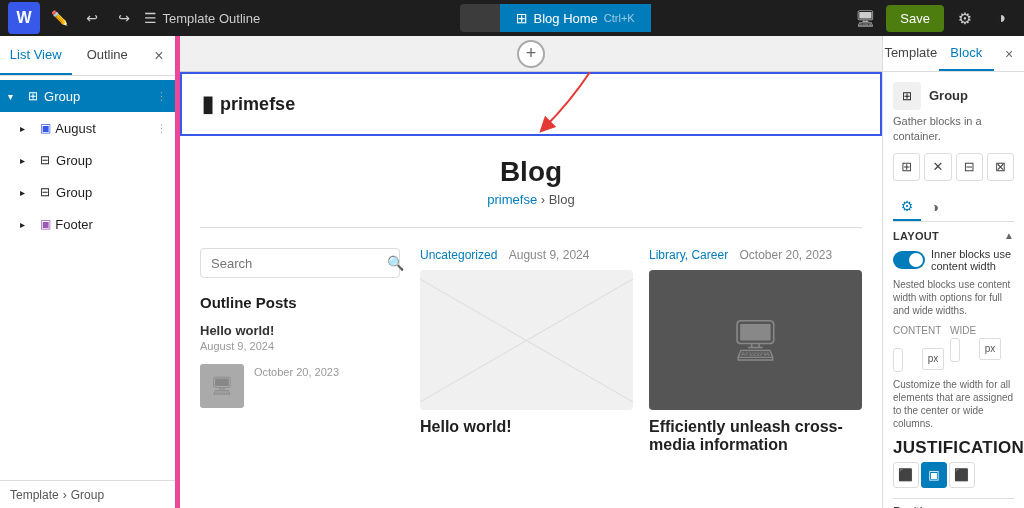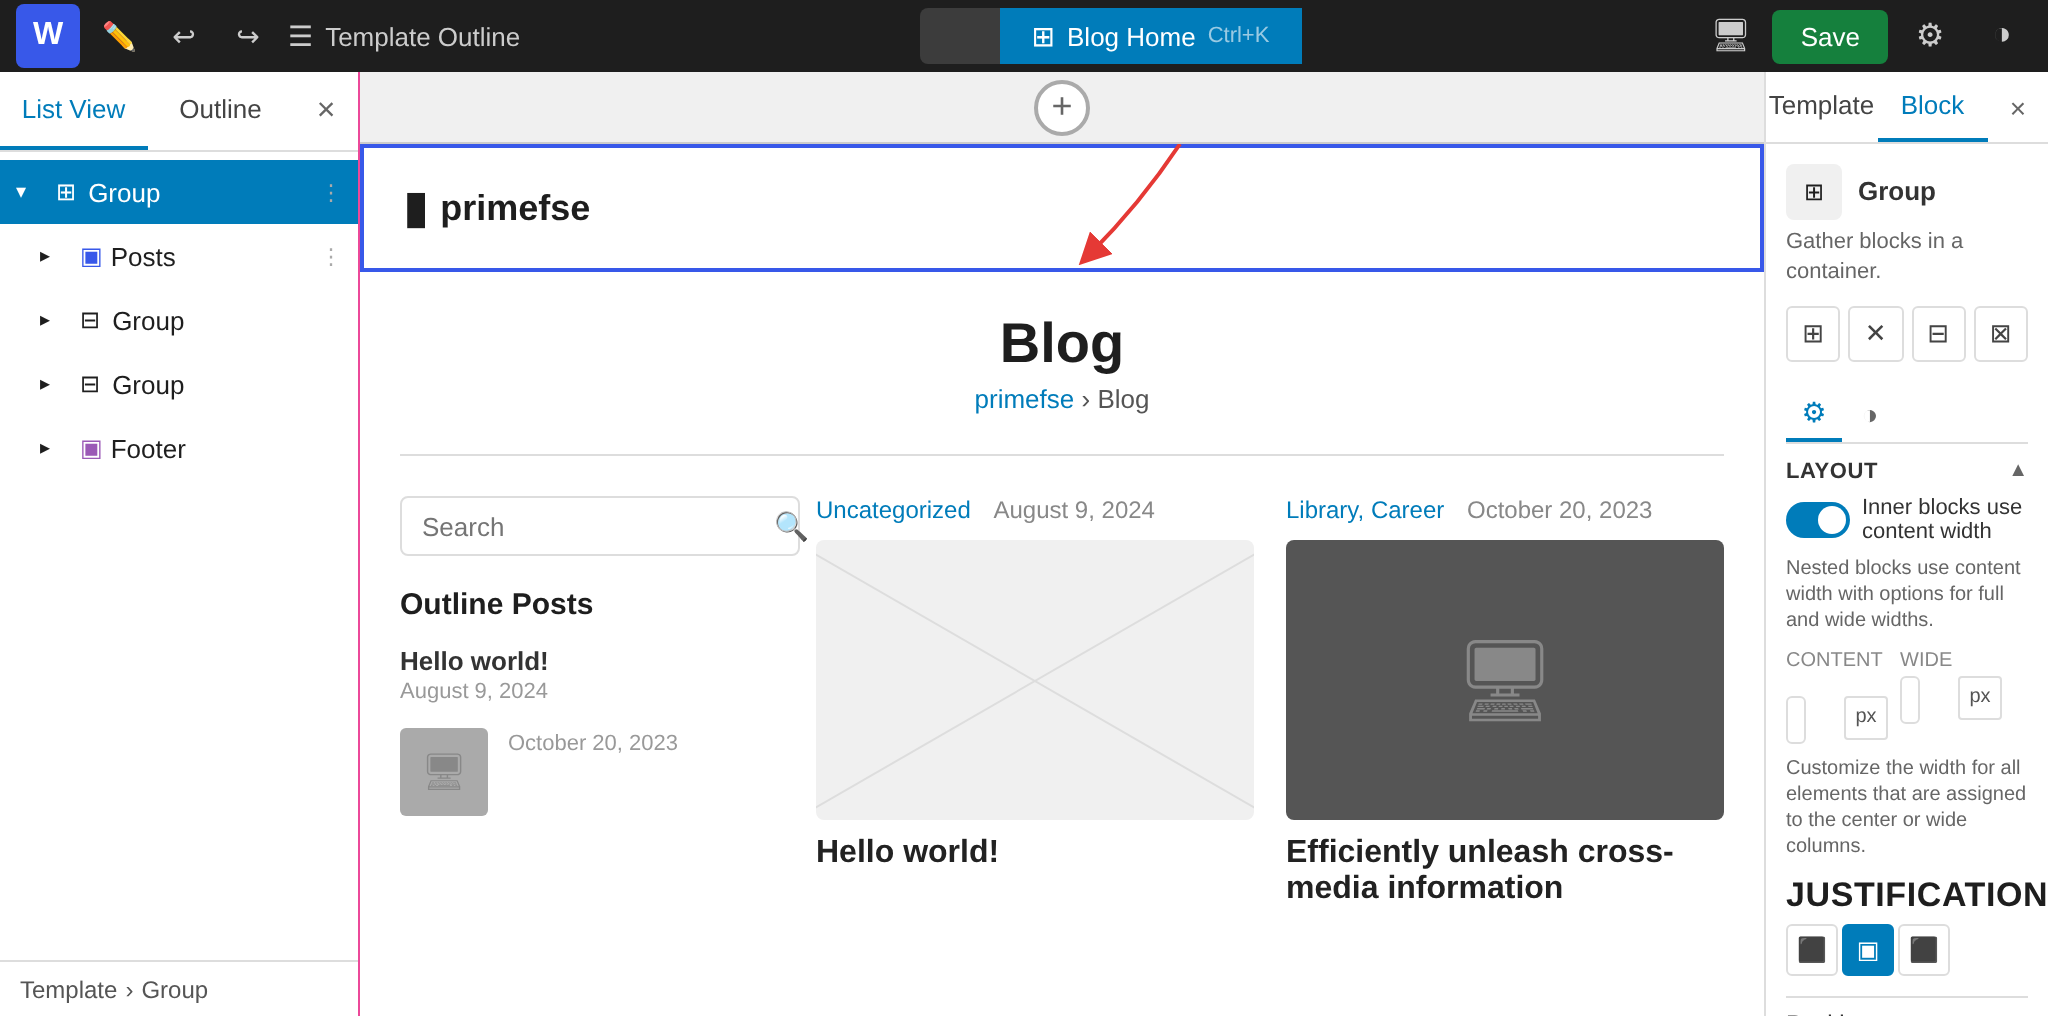"Save" .save-btn { background: #15803d -> #4d7c0f }
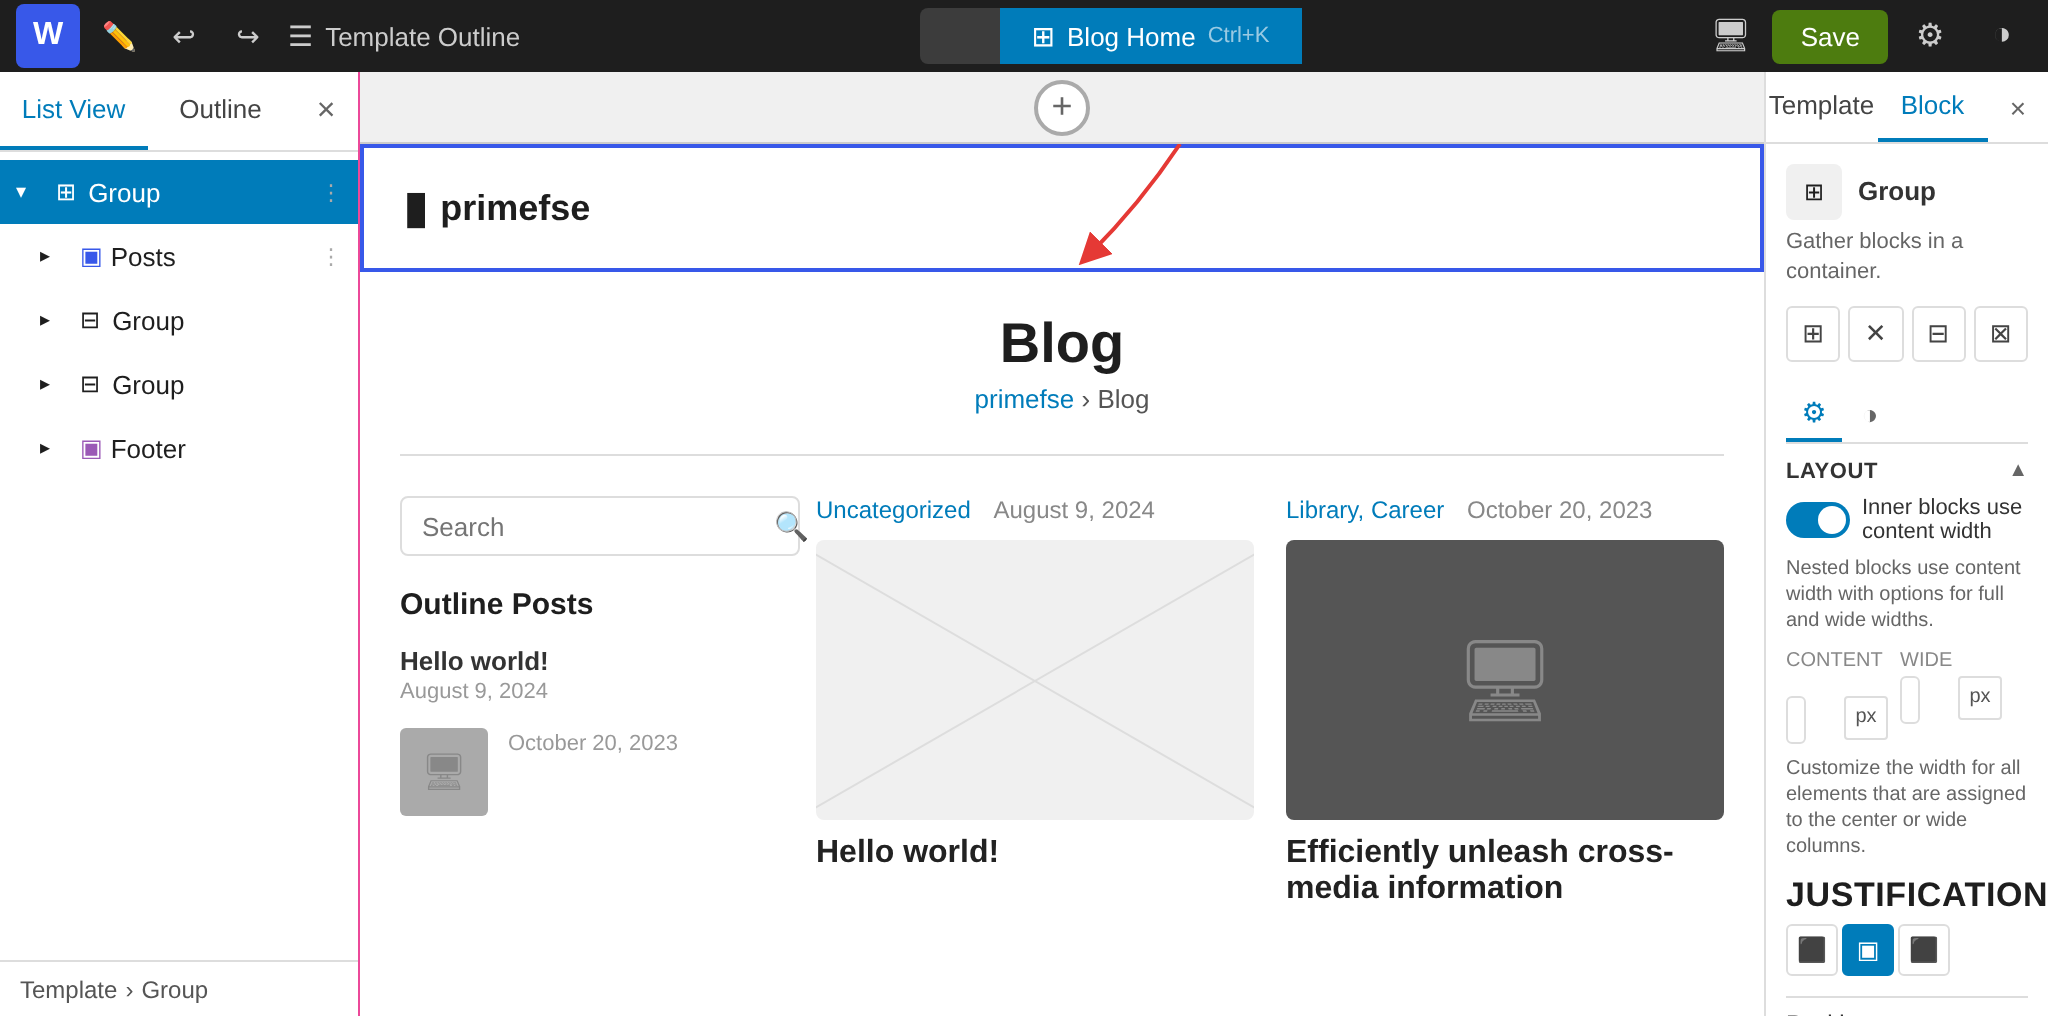"List View" .left-panel { border-right: 1px solid #ec4899 -> 5px solid #ec4899 }
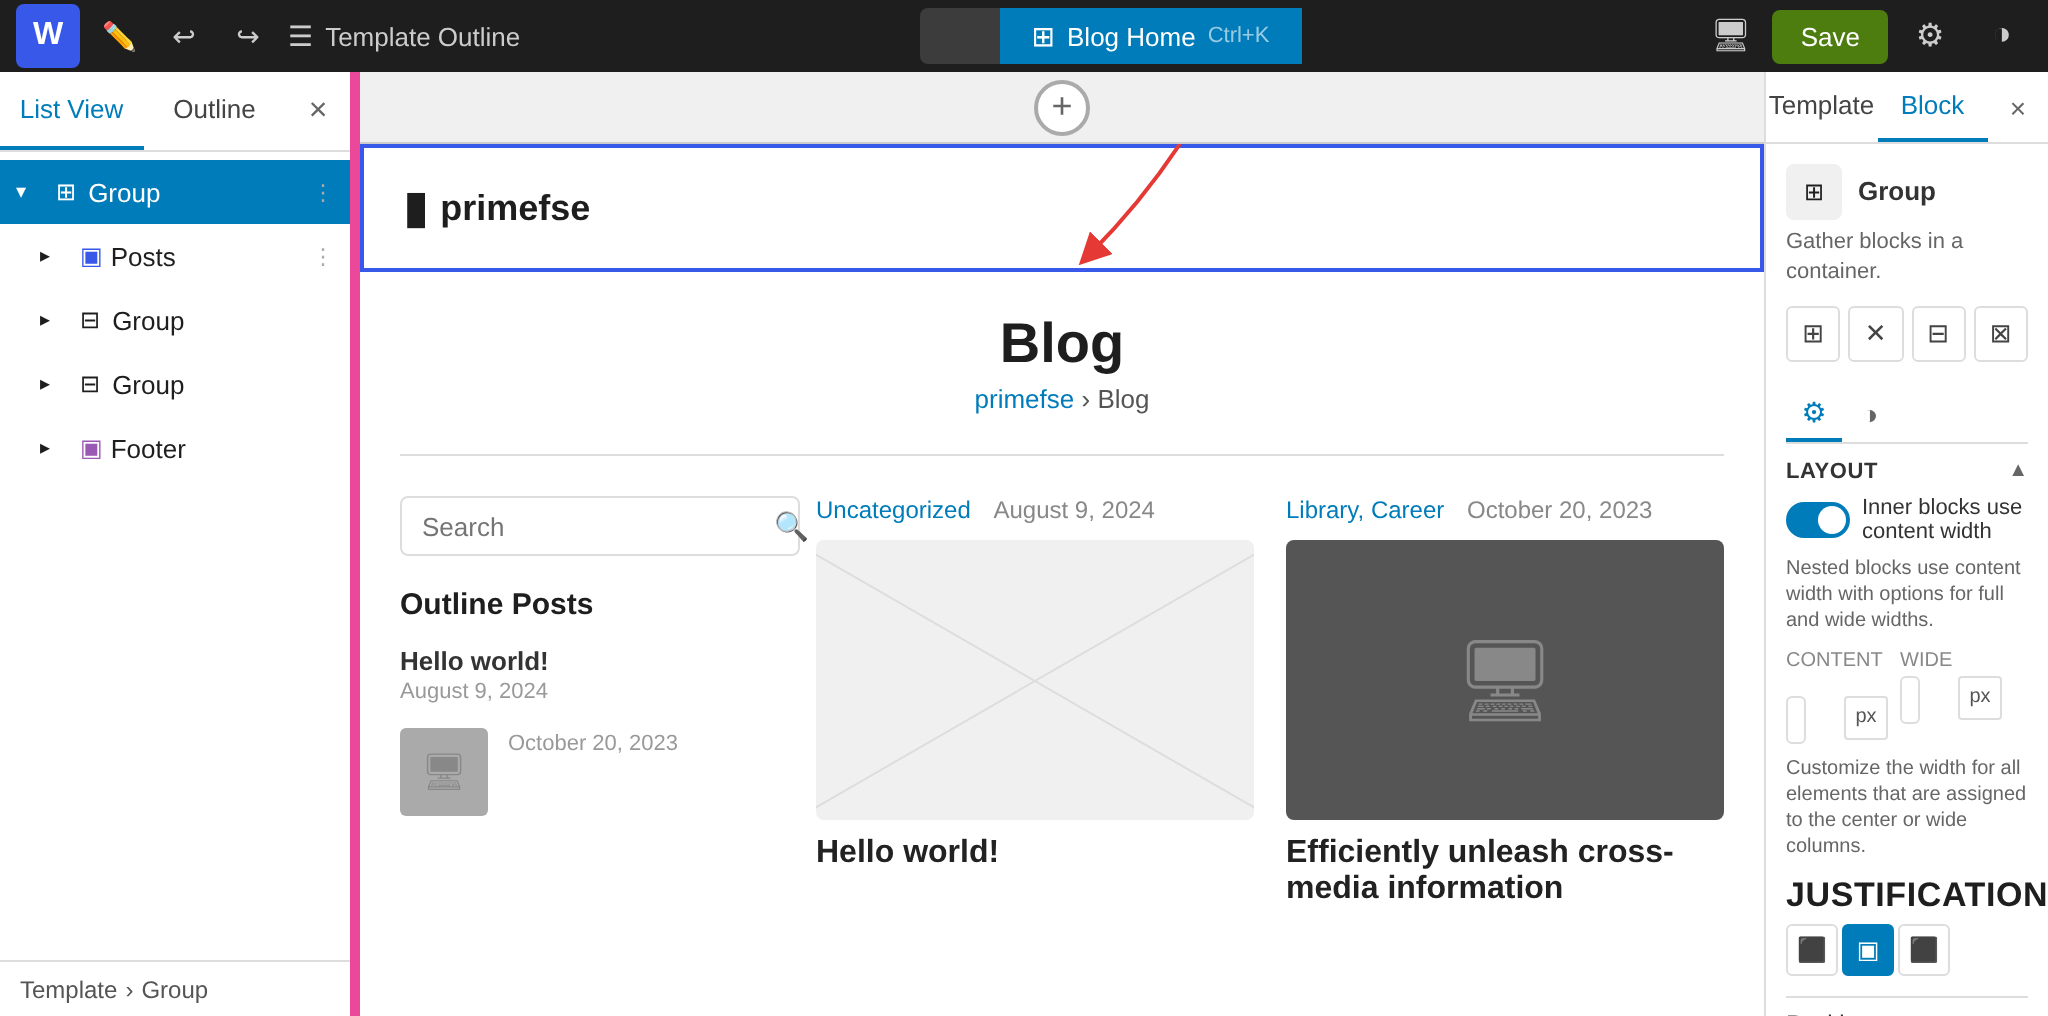"Posts" span { text: Posts -> August }
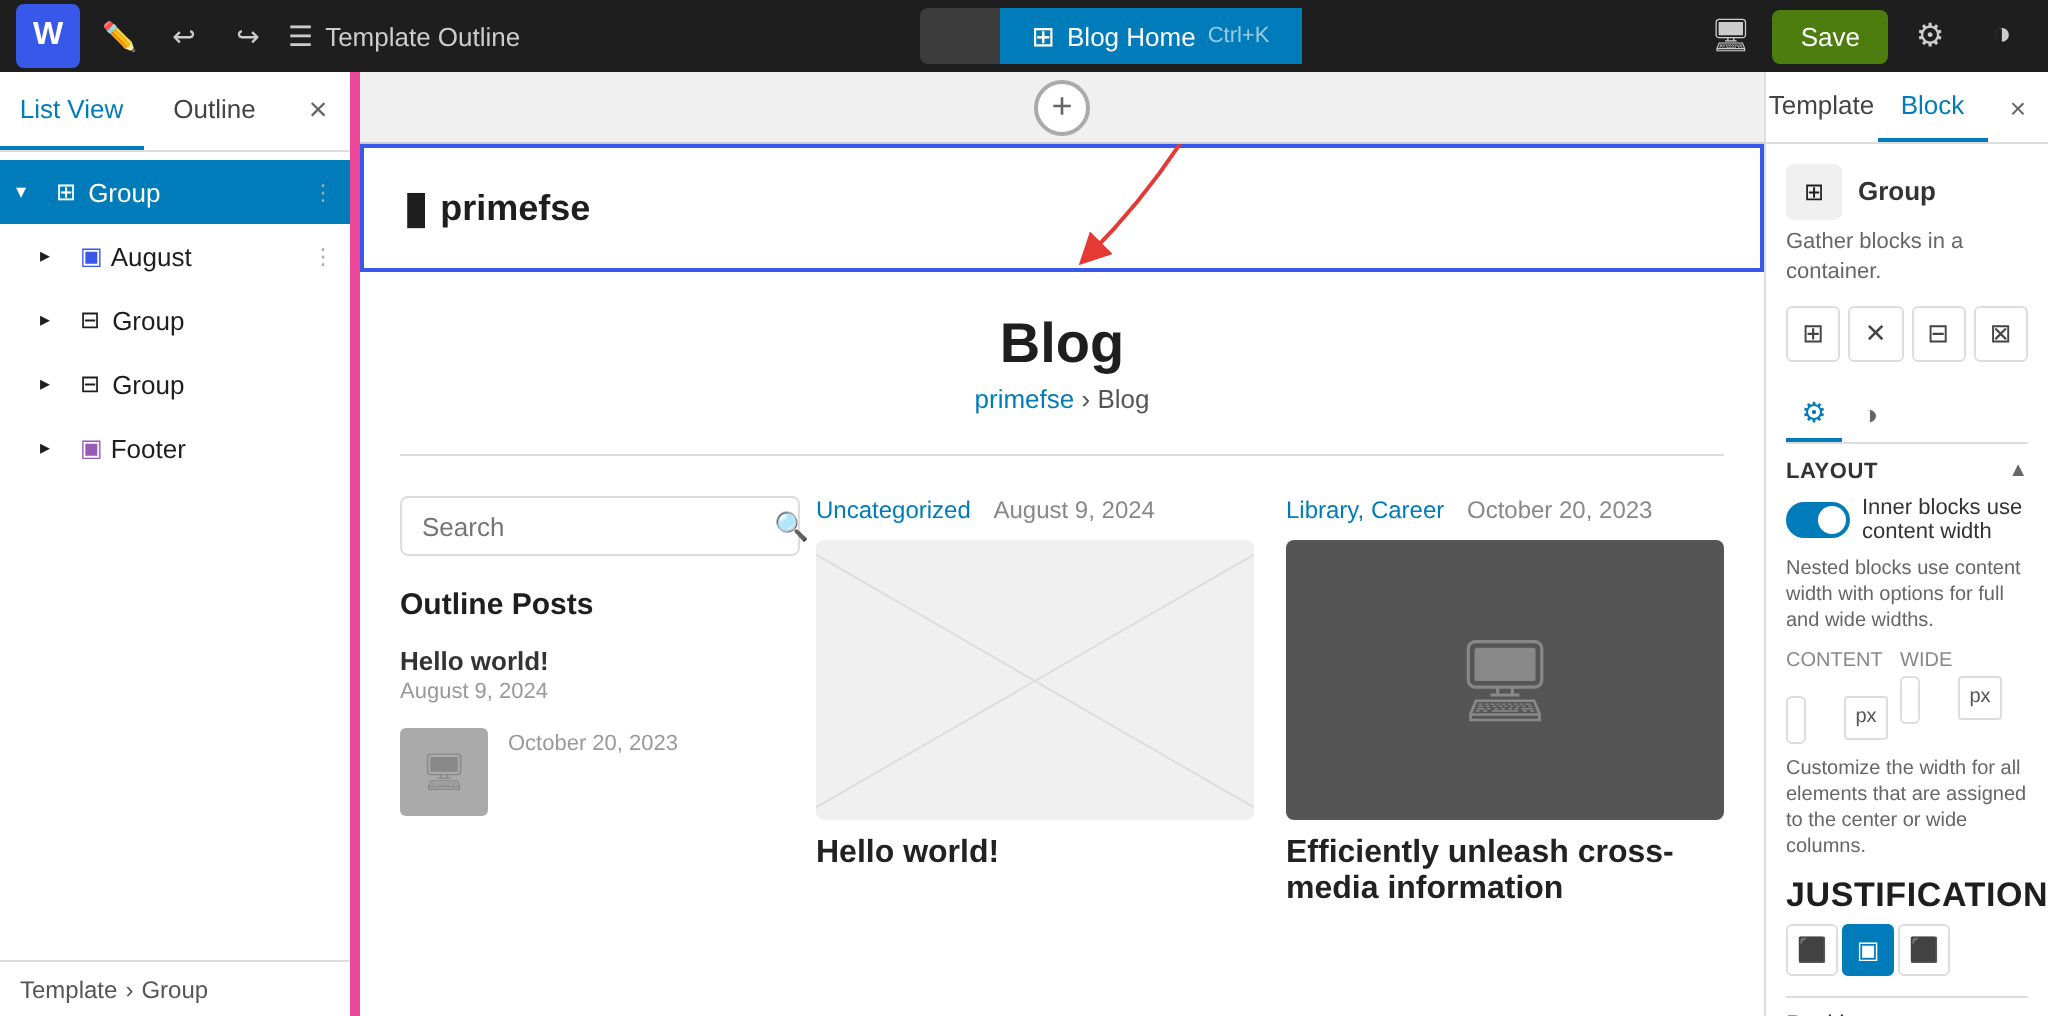"Search" .blog-columns { gap: 8px -> 20px }
